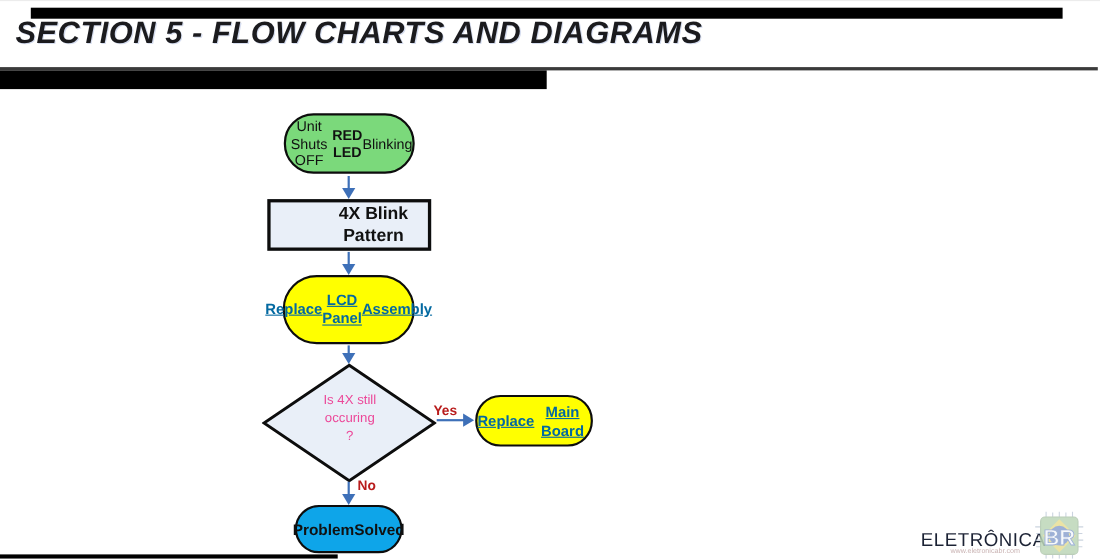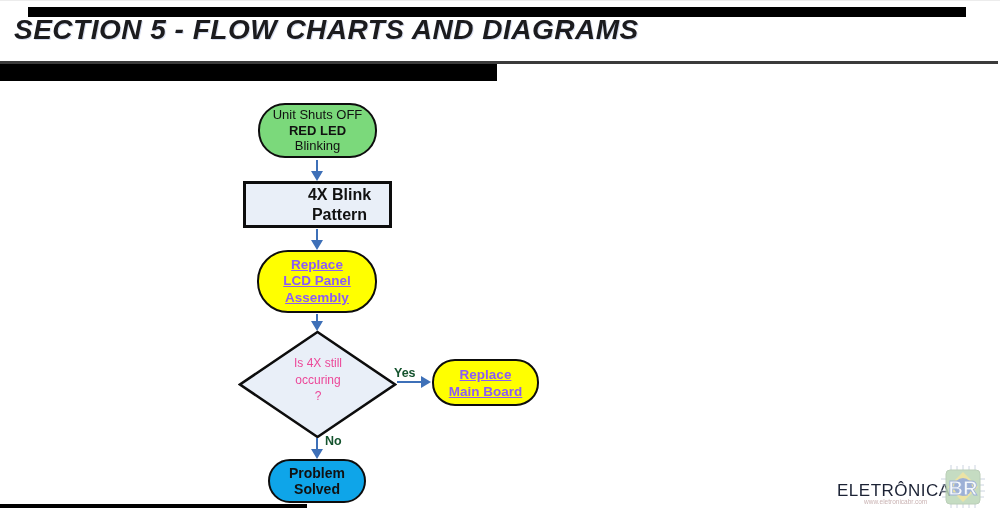"Unit Shuts OFF" .node { align-items: none -> center; flex-direction: column -> row }
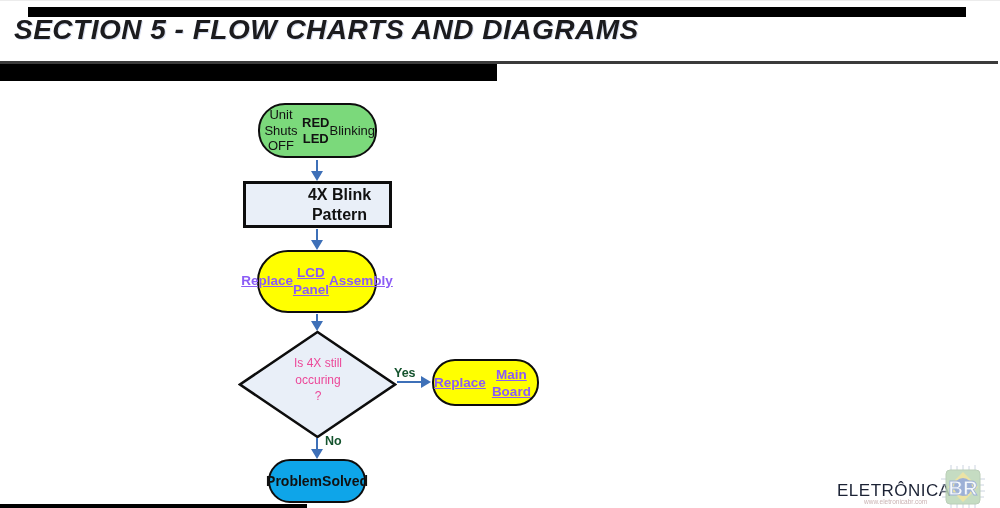"Replace" .n-link { color: #8b5cf6 -> #0369a1 }
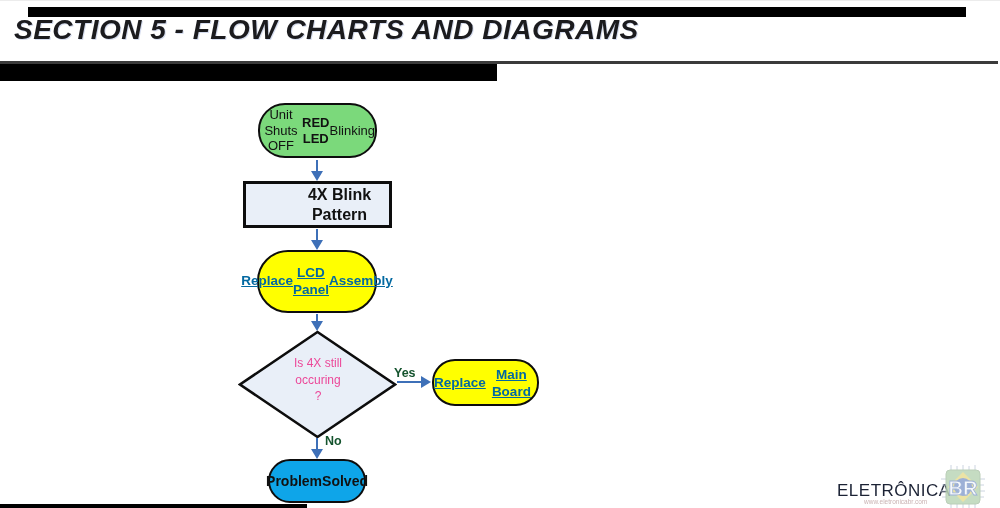"Yes" .branch-label { color: #14532d -> #b91c1c }
